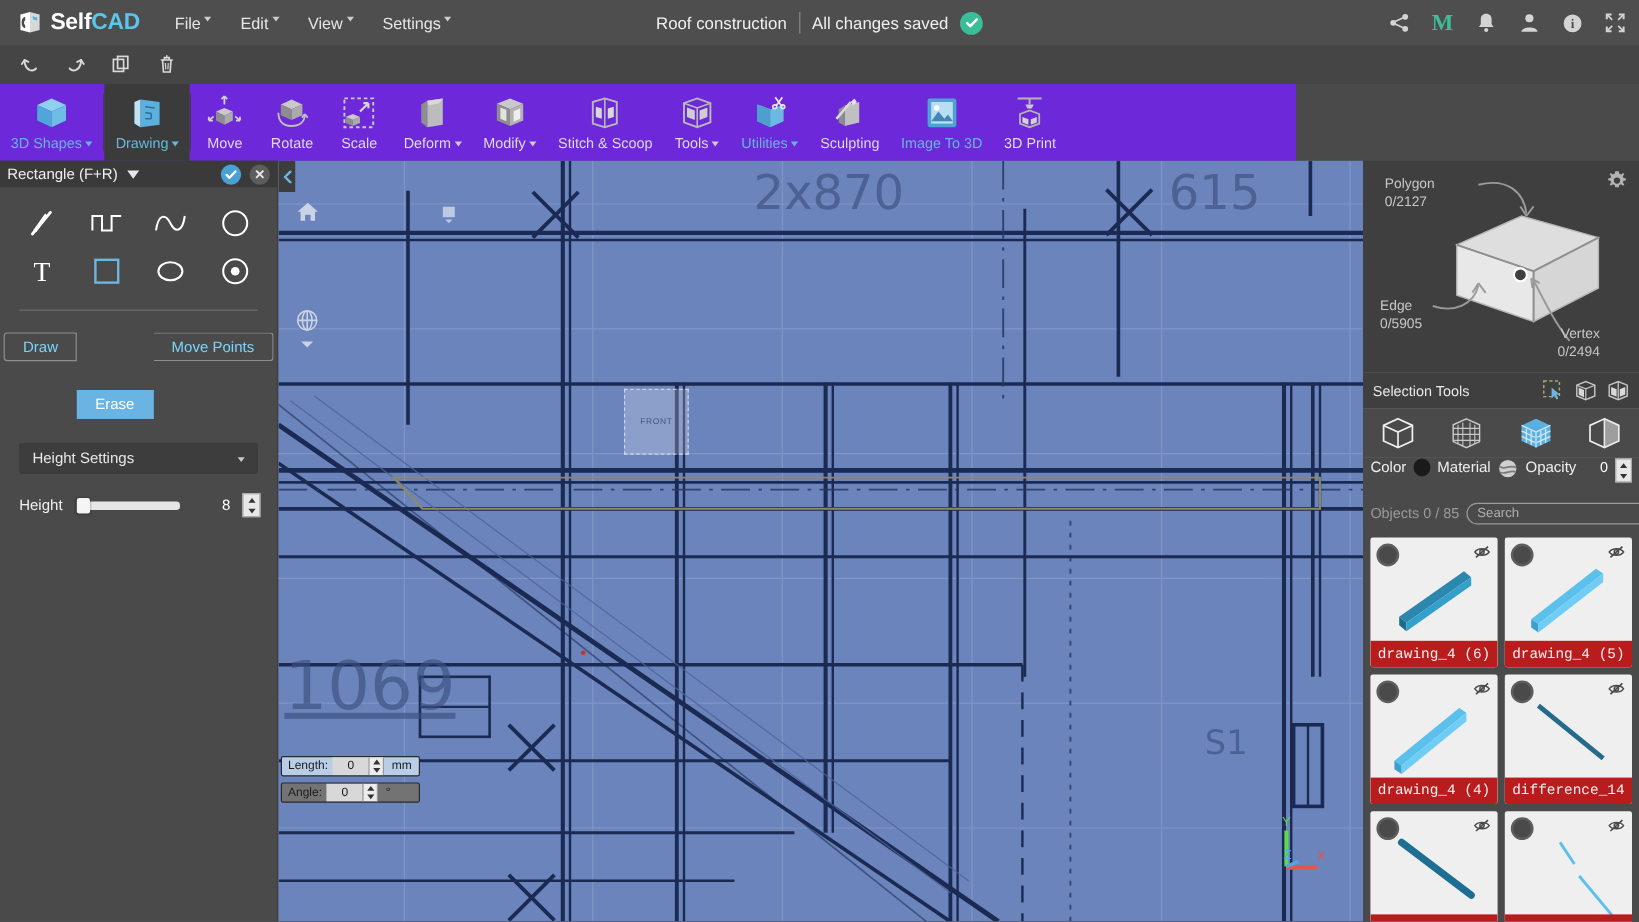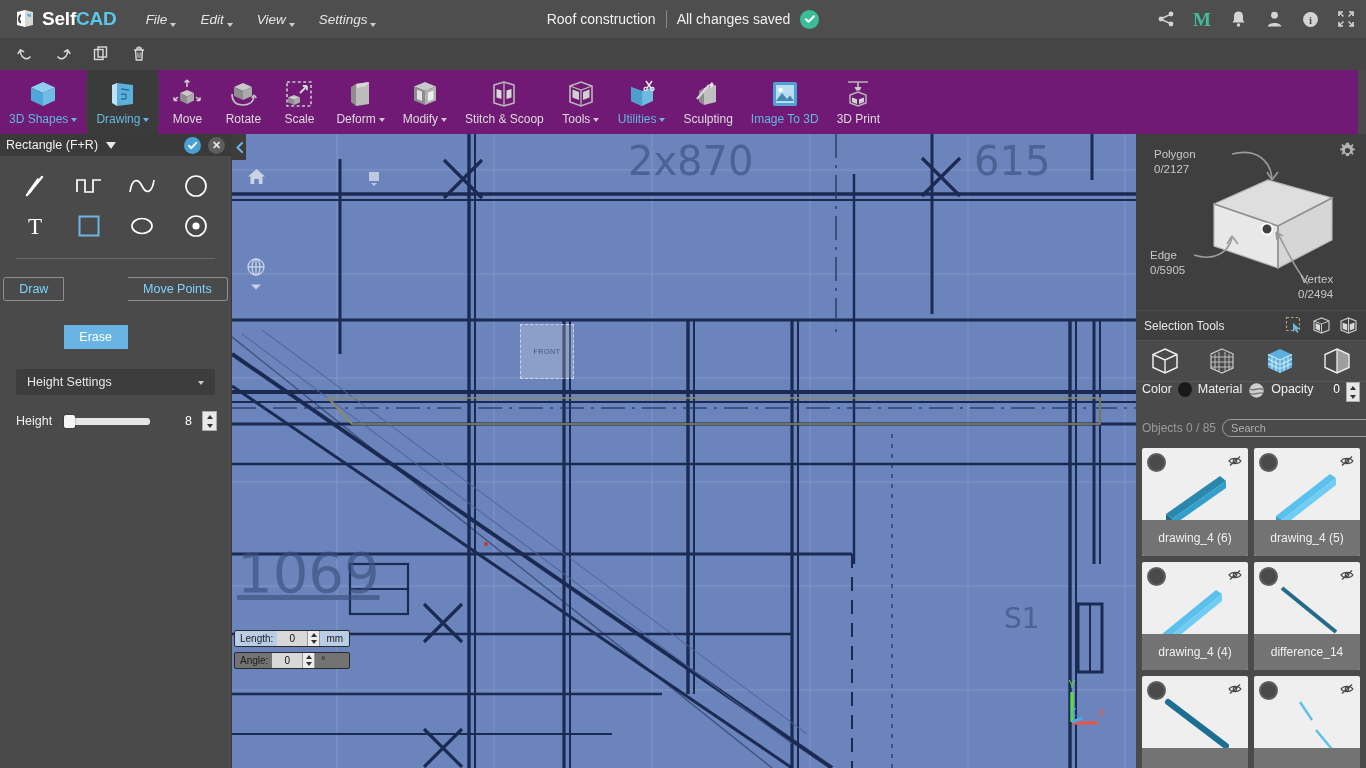"File" .menu-item { align-items: flex-end -> flex-start; font-style: italic -> none }
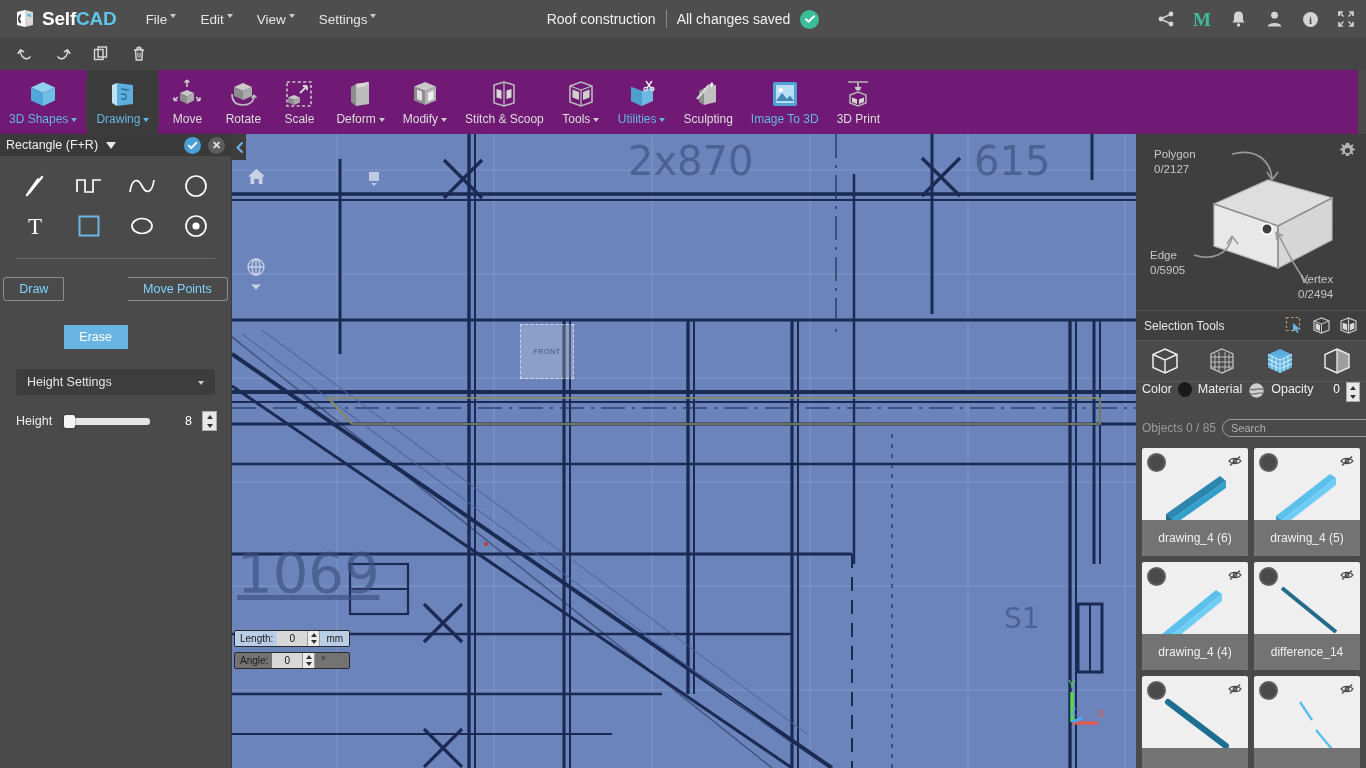"3D Shapes" .ribbon { background: #701a75 -> #6d28d9; width: 1358px -> 1080px }
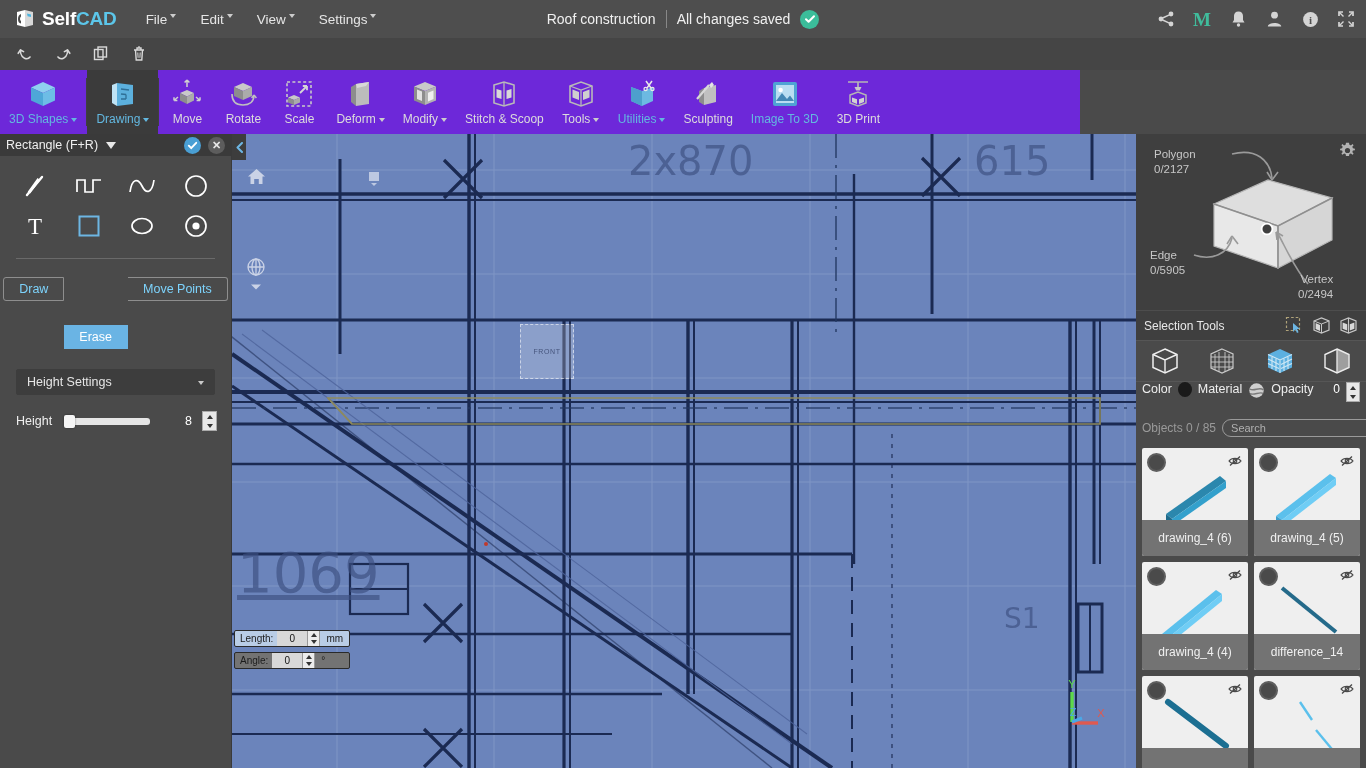"drawing_4 (6)" .obj-name { background: #737373 -> #b91c1c; font-family: none -> Liberation Mono, monospace; height: 36px -> 22px }
